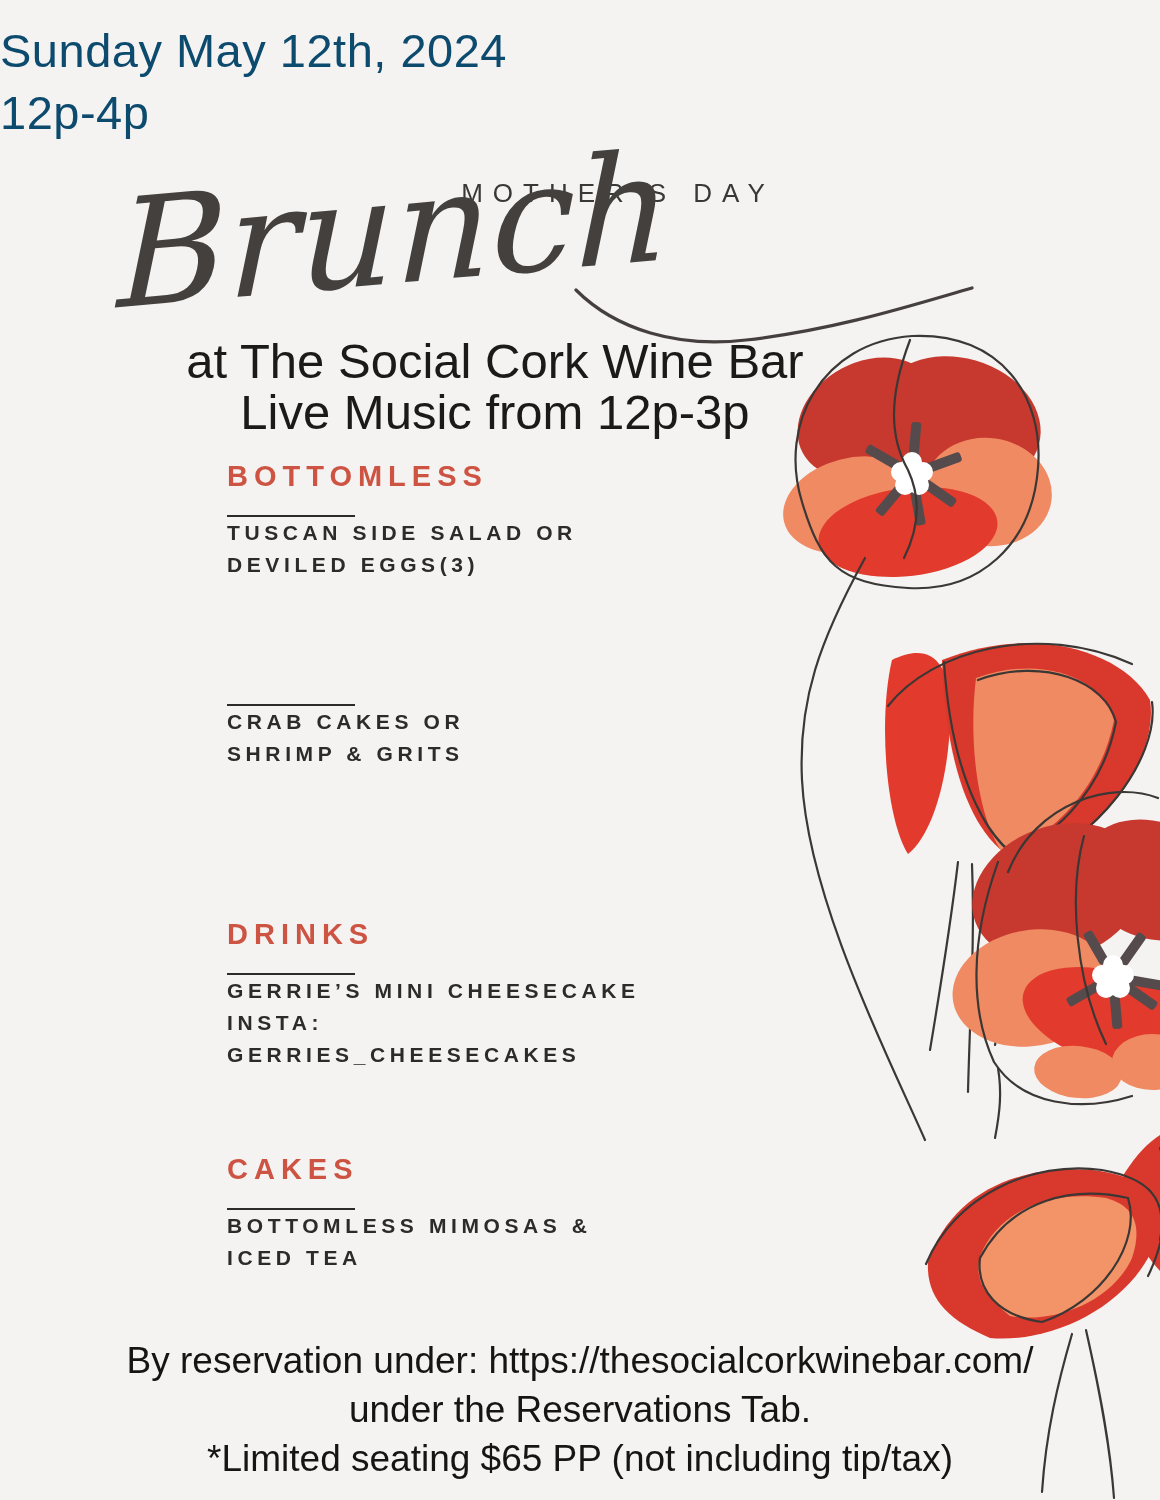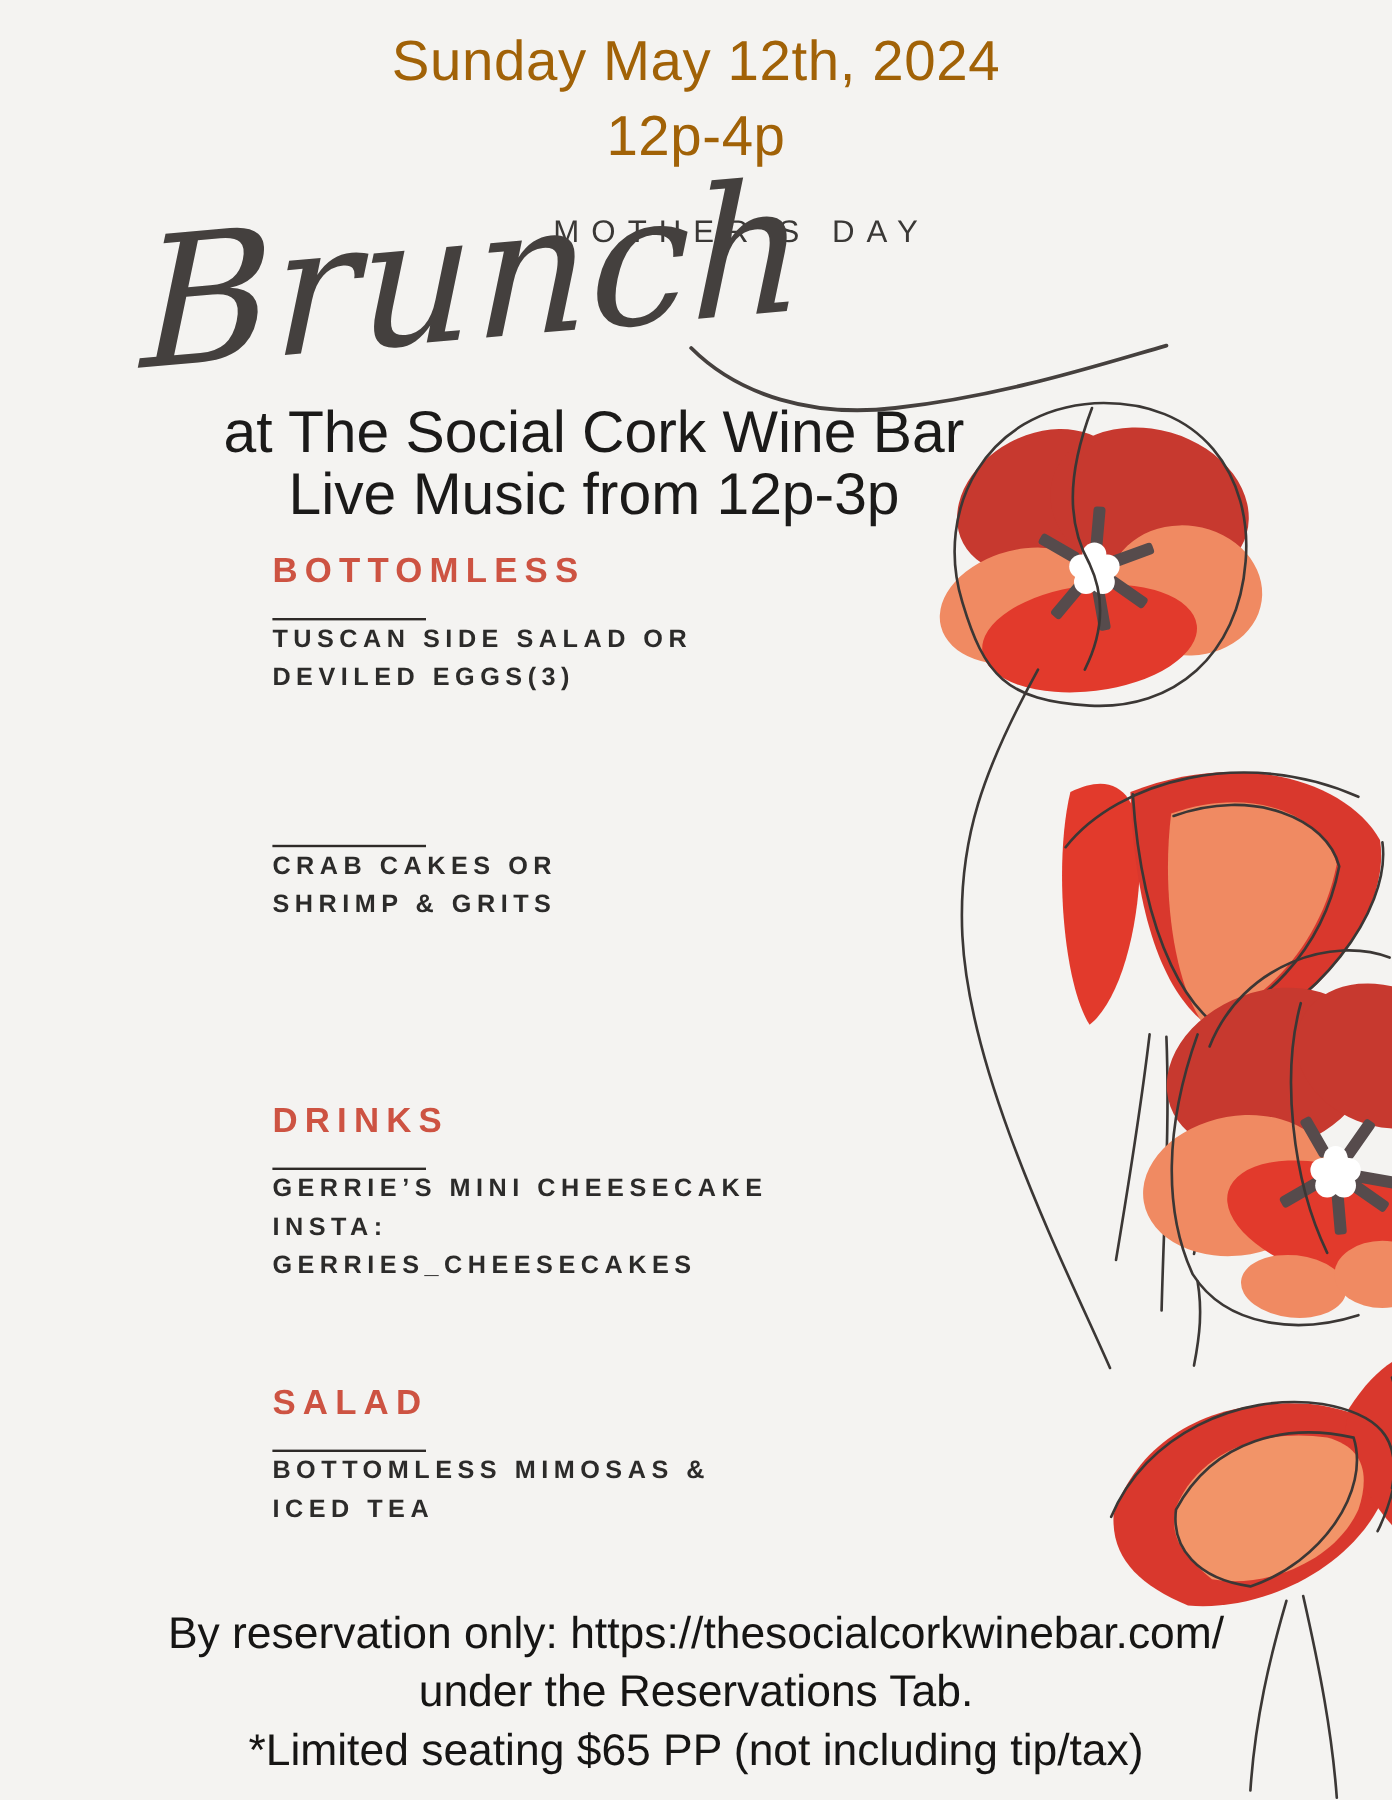"Sunday May 12th, 2024" .date-block { color: #a16207 -> #0c4a6e; text-align: center -> none }
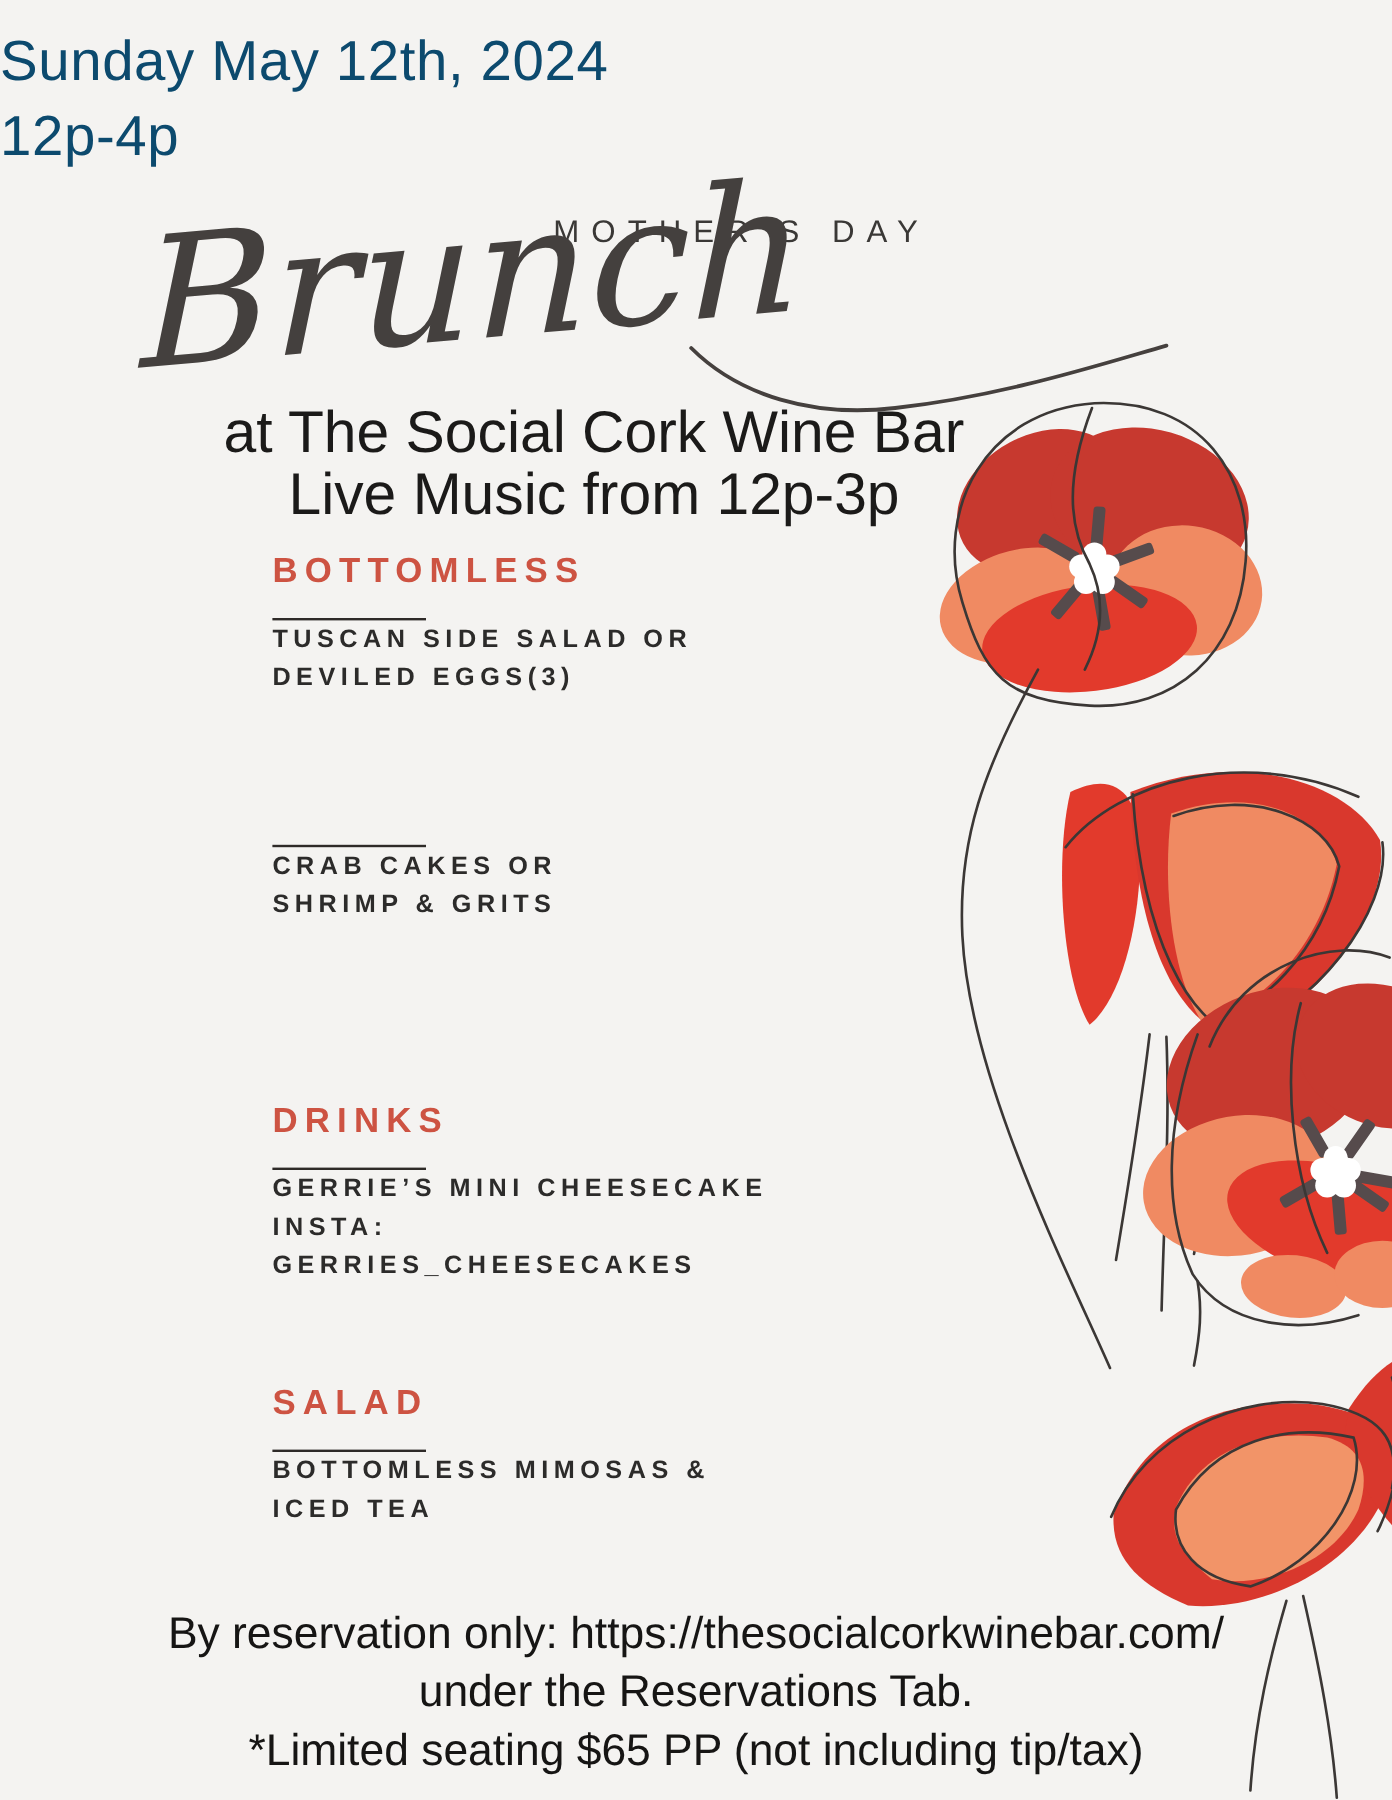"SALAD" h2 { text: SALAD -> CAKES }
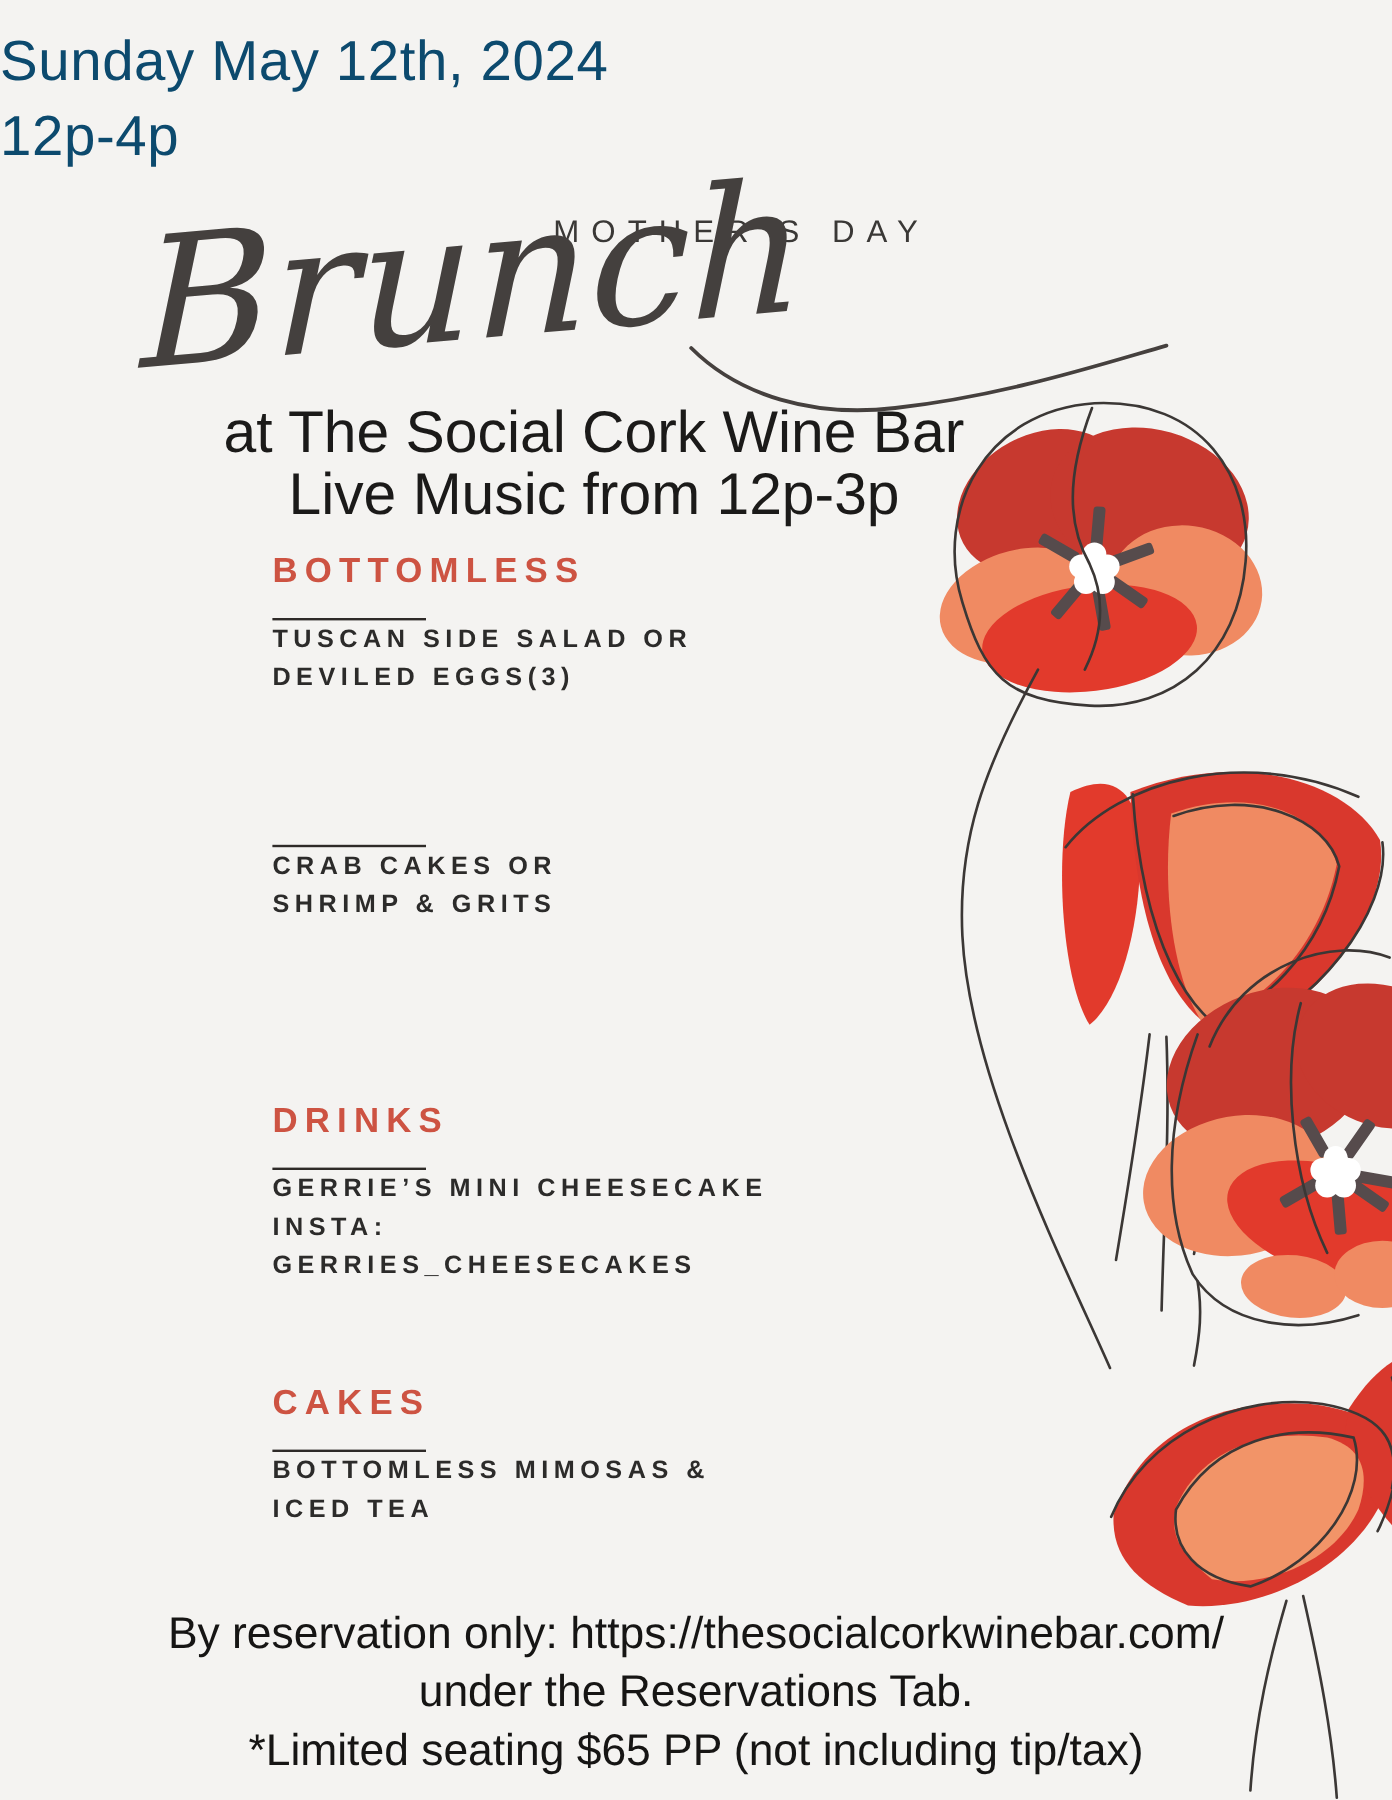"By reservation only:" div { text: only -> under }
